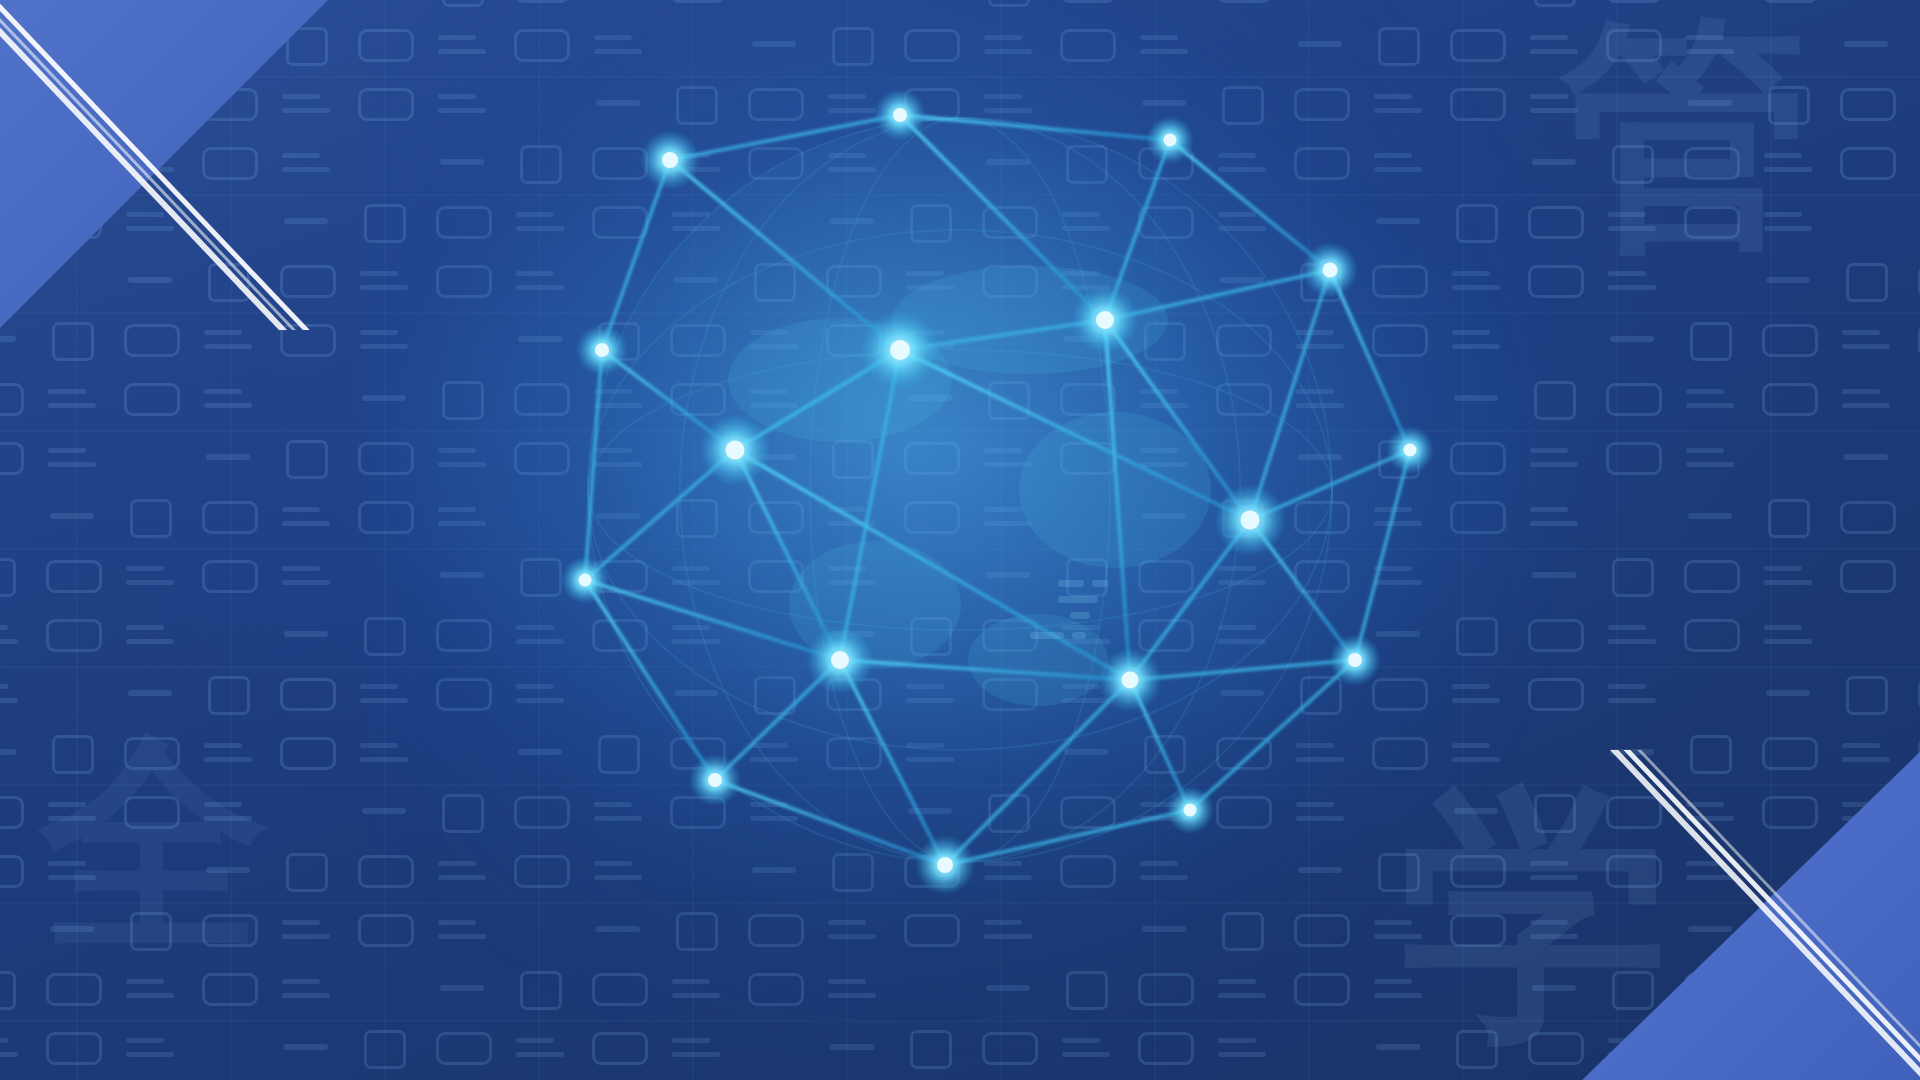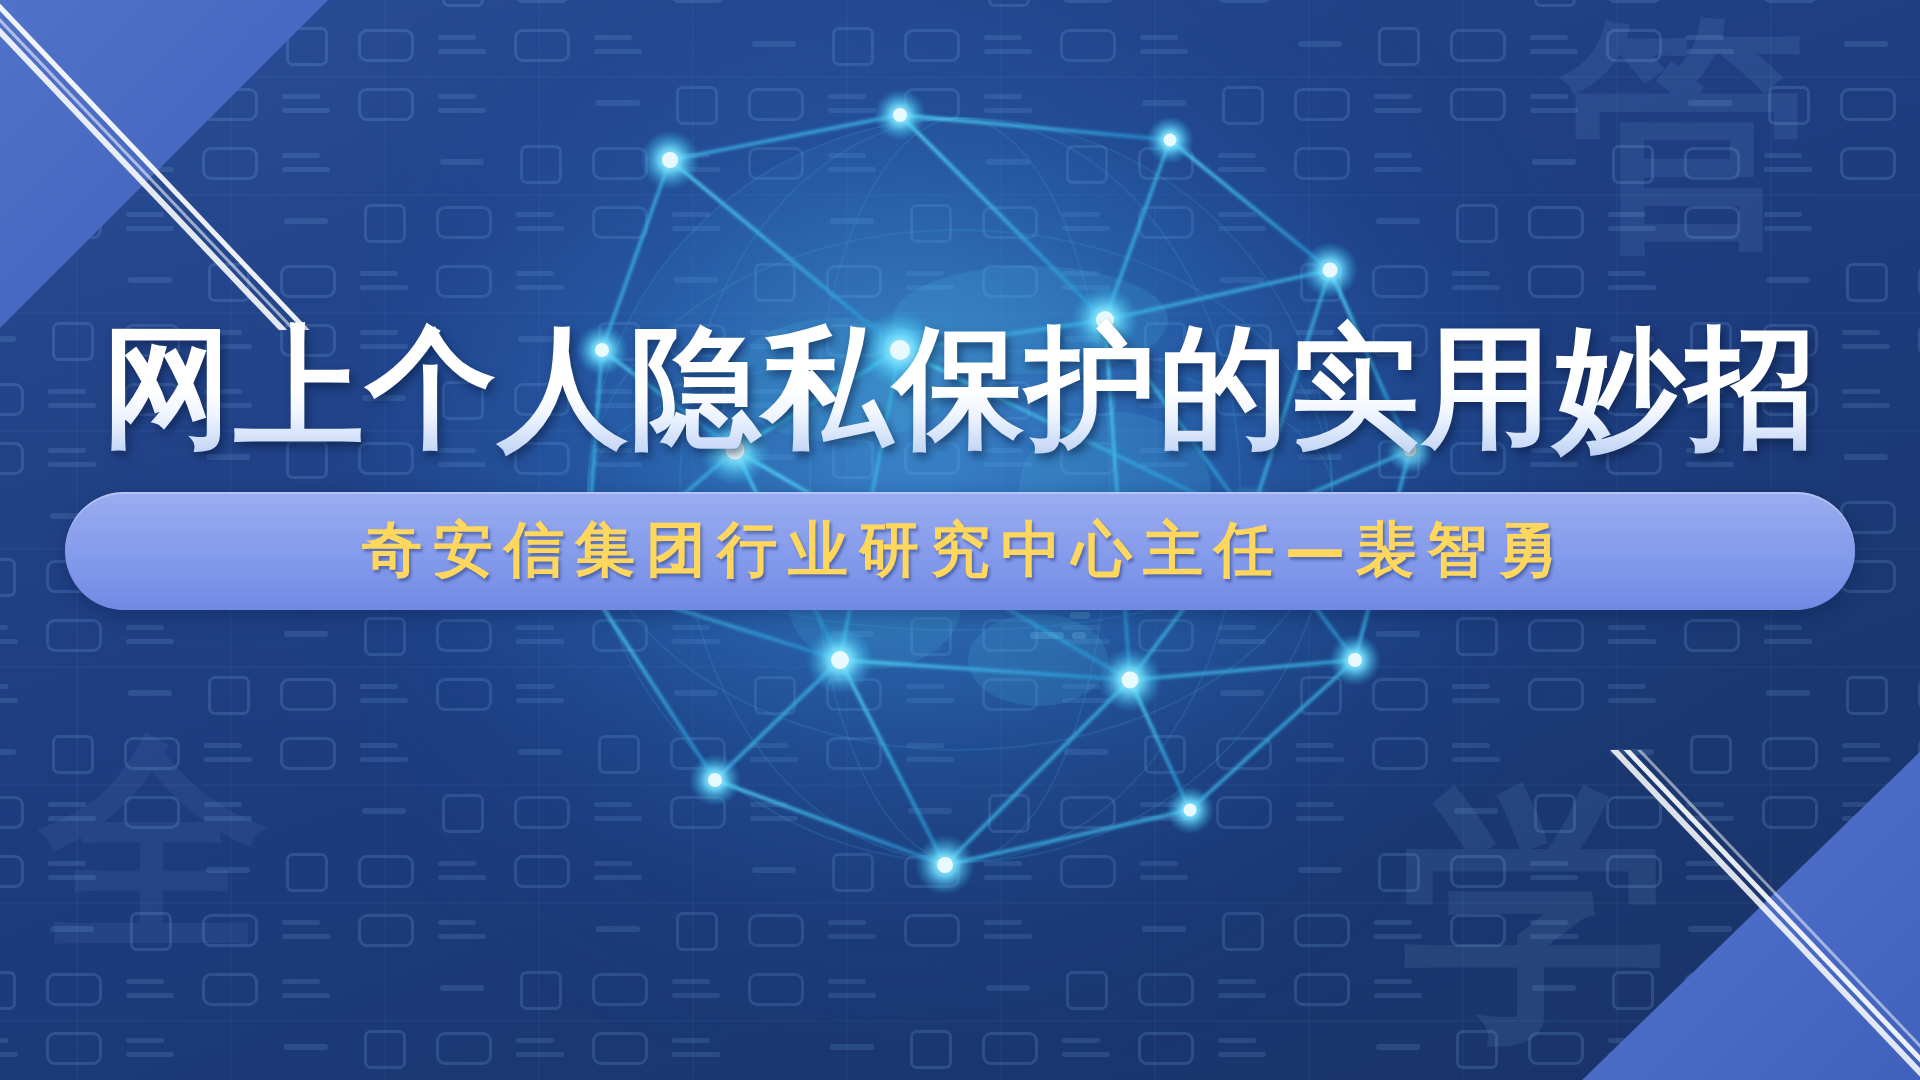"网上个人隐私保护的实用妙招" div.content { html: <div> <h1>网上个人隐私保护的实用妙招</h1> <div> <div> <span>奇安信集团行业研究中心主任—裴智勇</span> </div> </div> </div> -> none }
